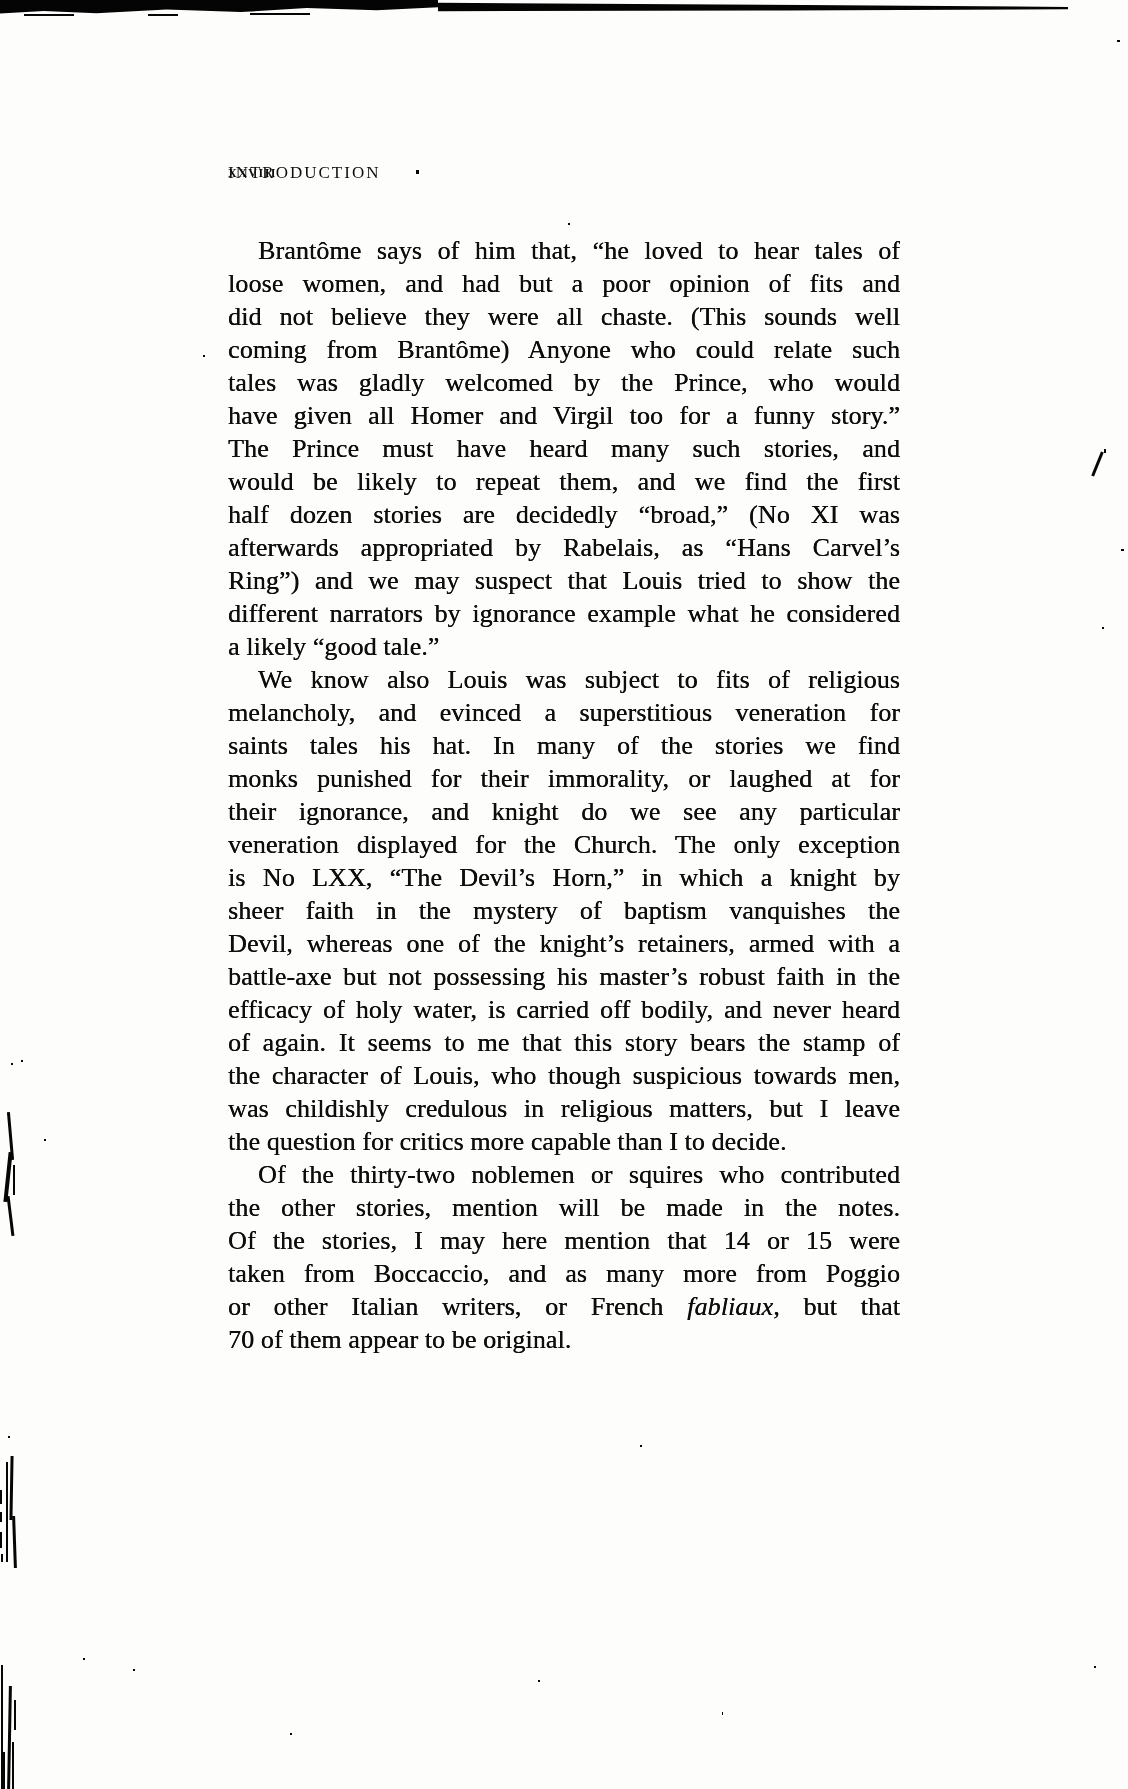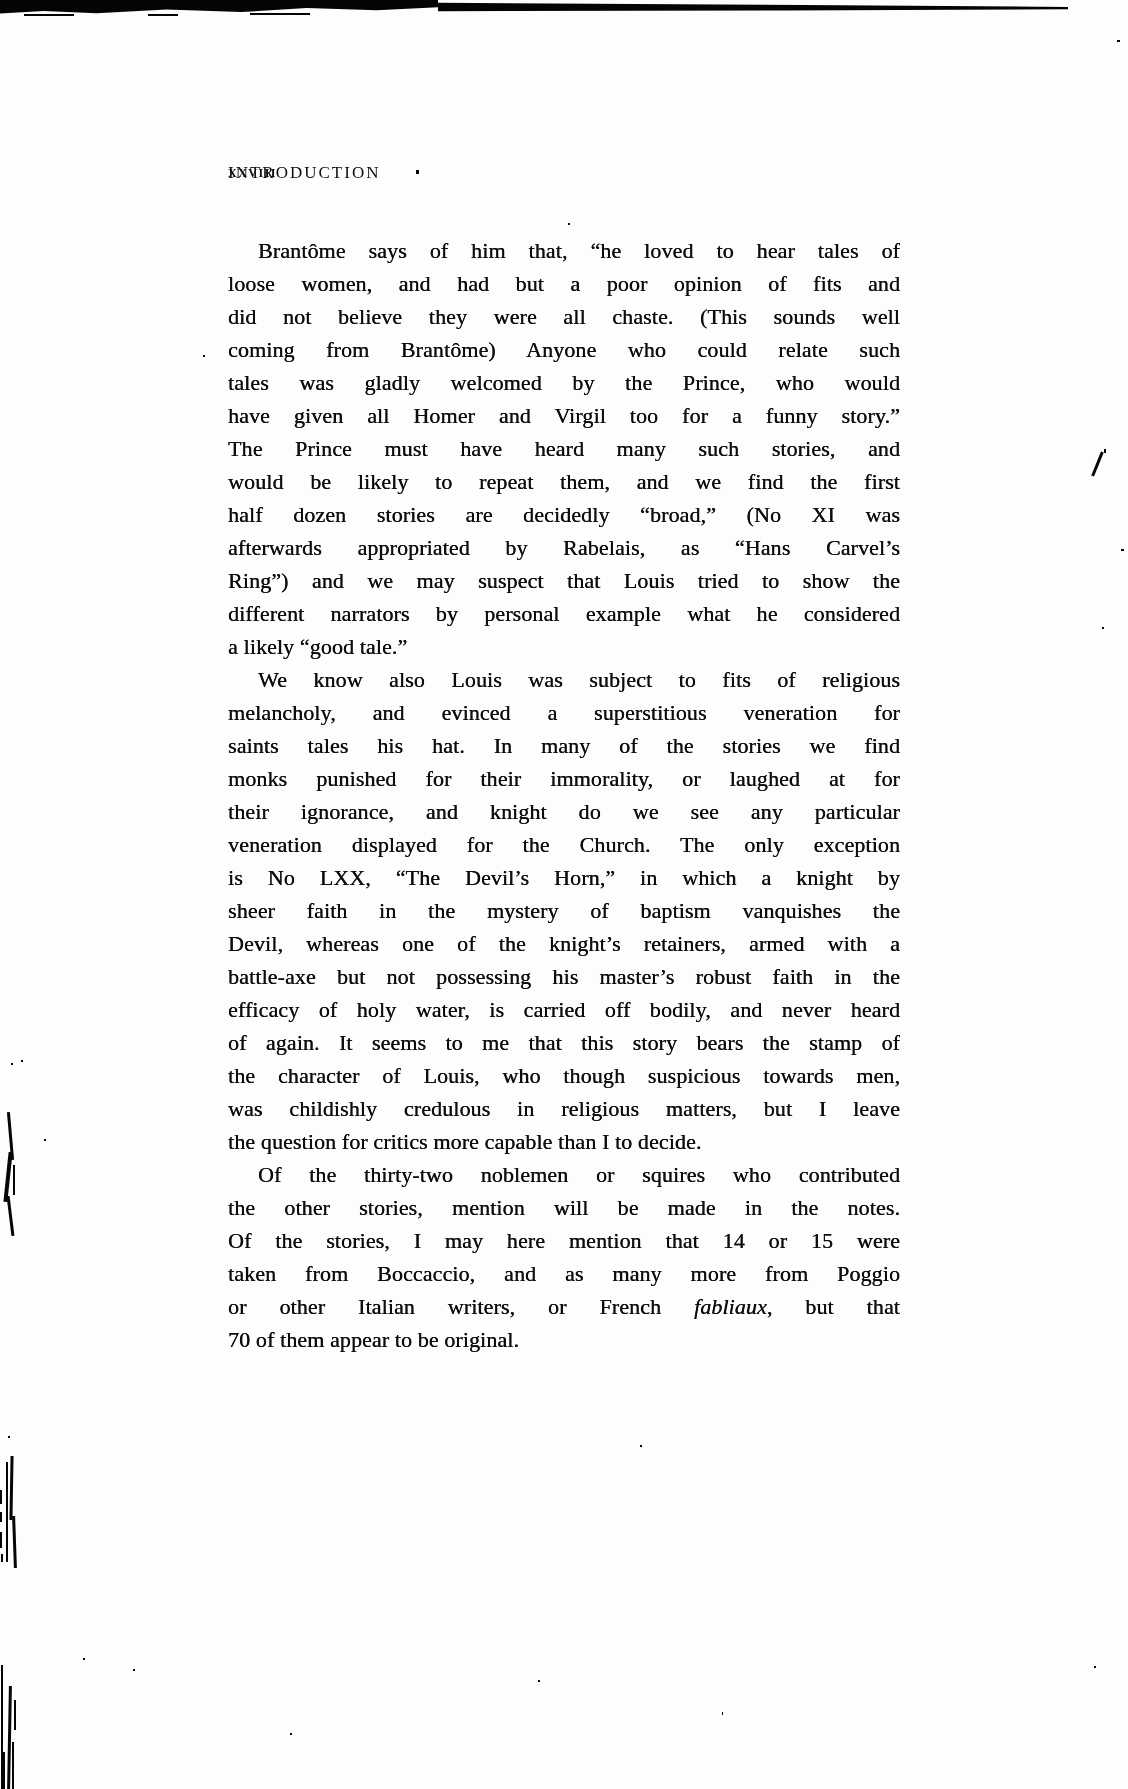"Brantôme says of him that," .line { font-size: 22px -> 26px }
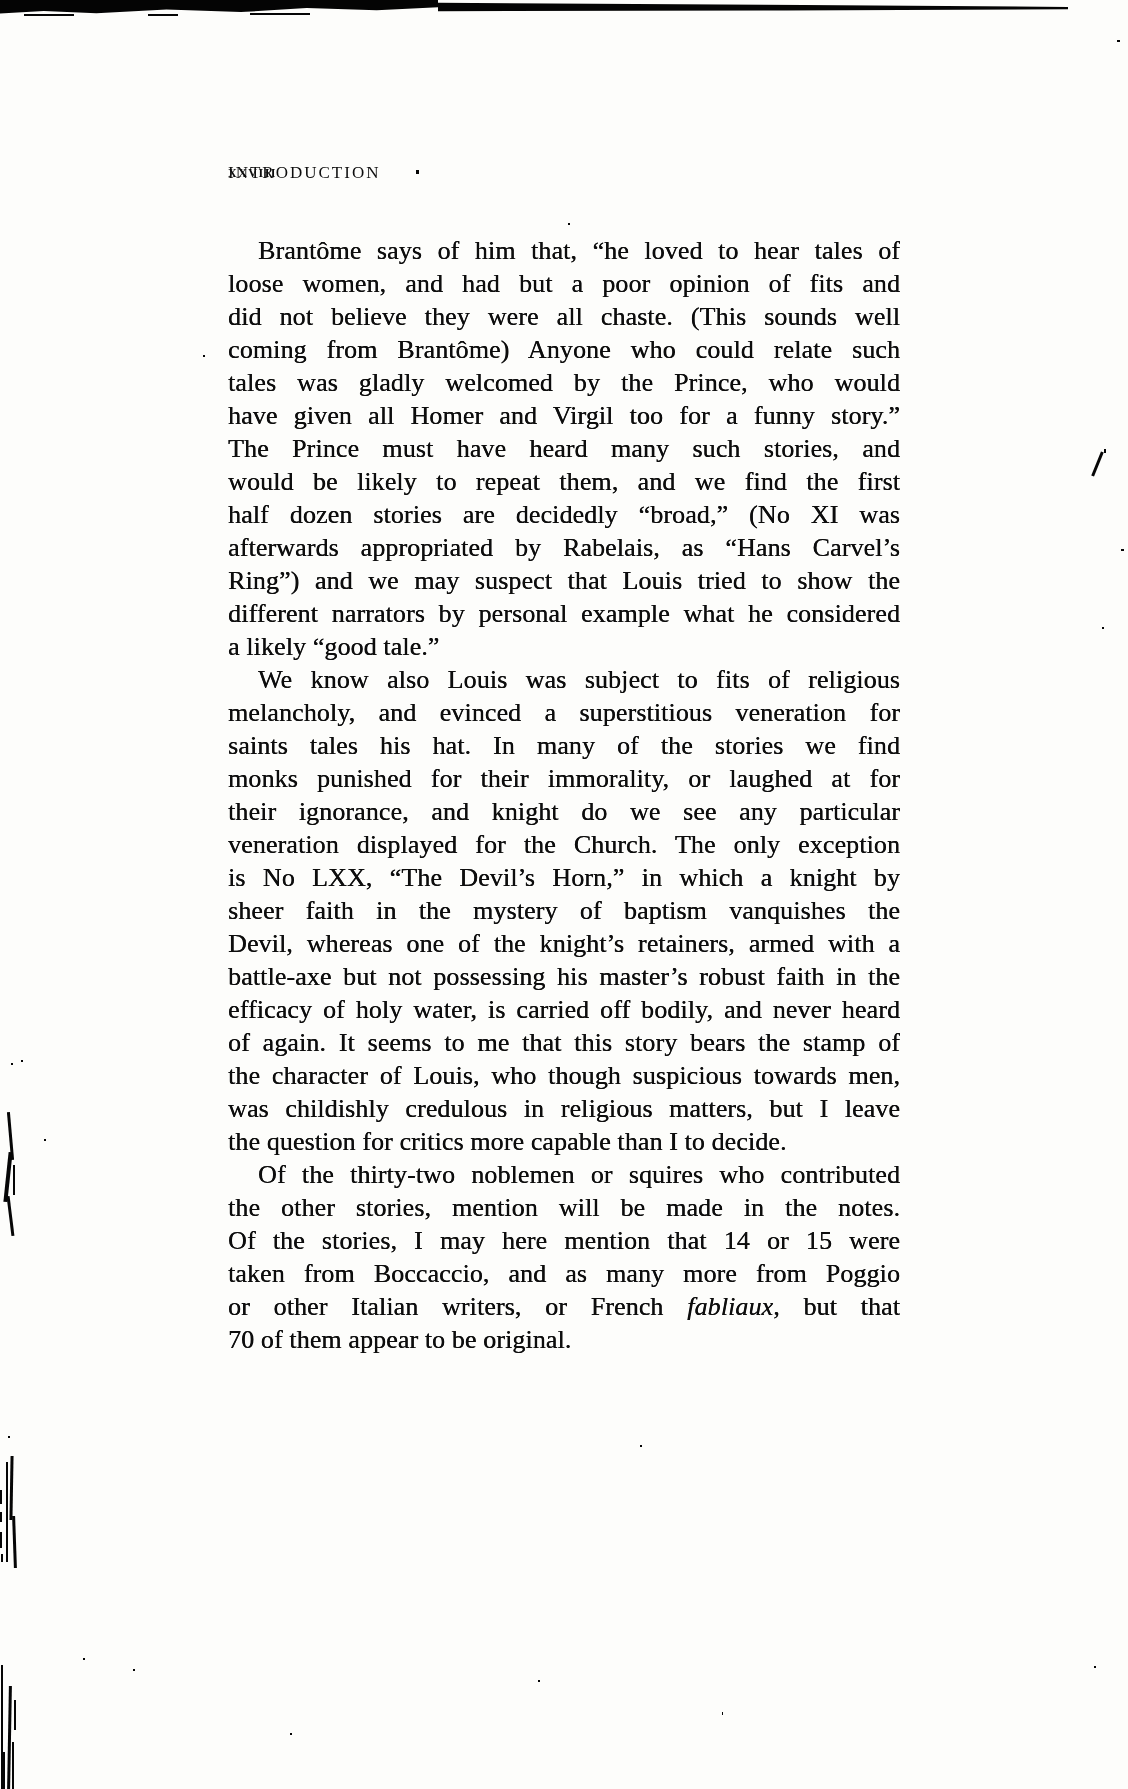"different narrators by personal example" div.line { text: personal -> ignorance }
